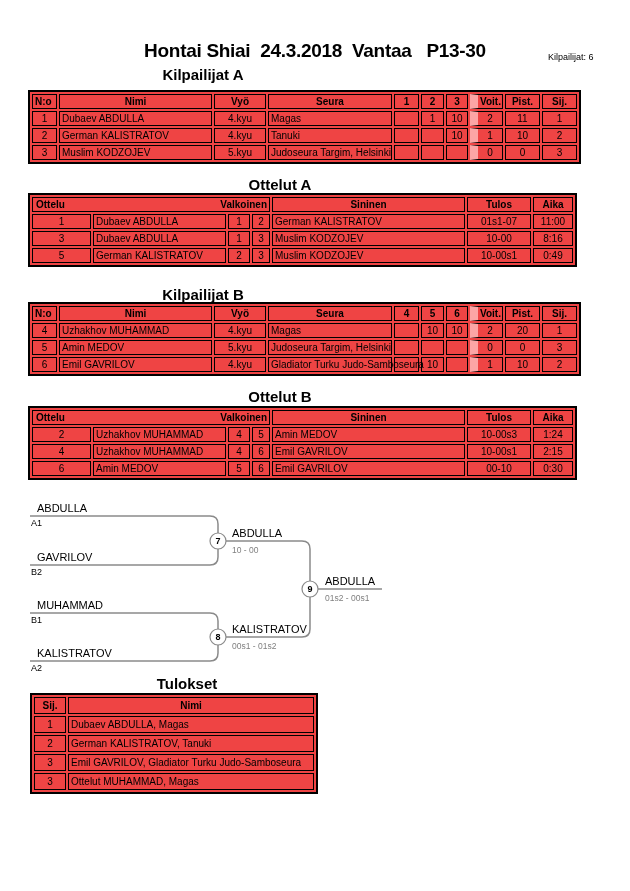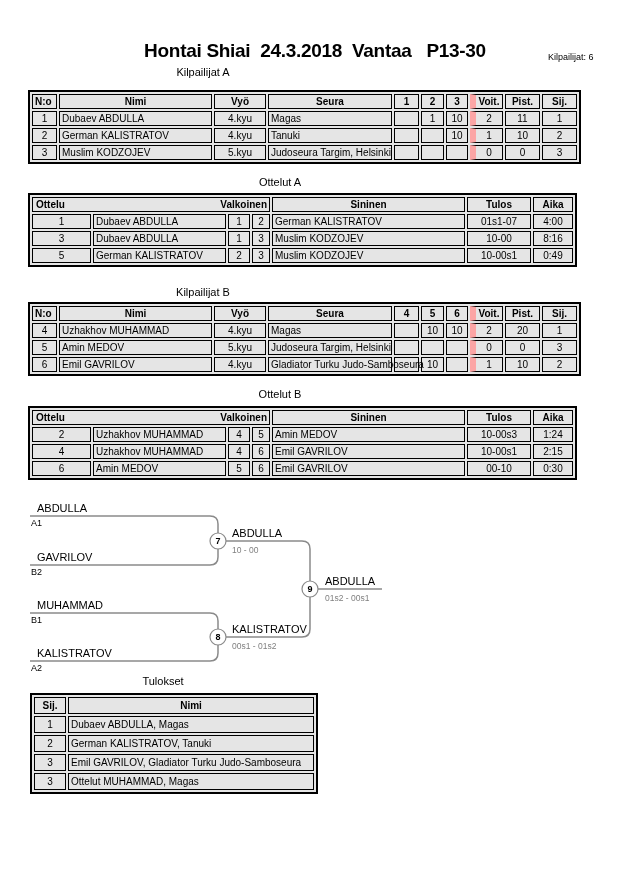"Kilpailijat A" .sec-title { font-size: 11px -> 15px; font-weight: normal -> bold }
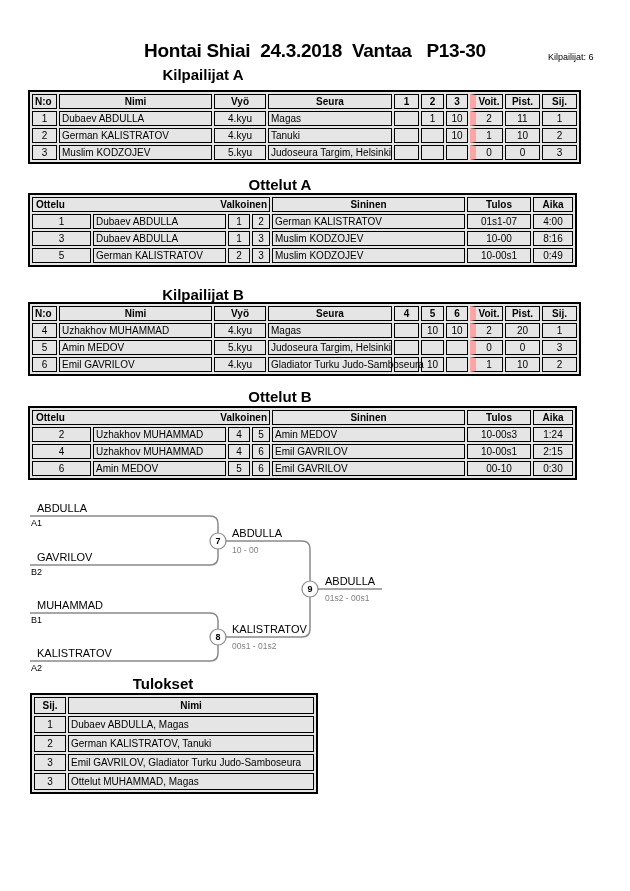"N:o" table.rpt { background: #e5e5e5 -> #ef4444 }
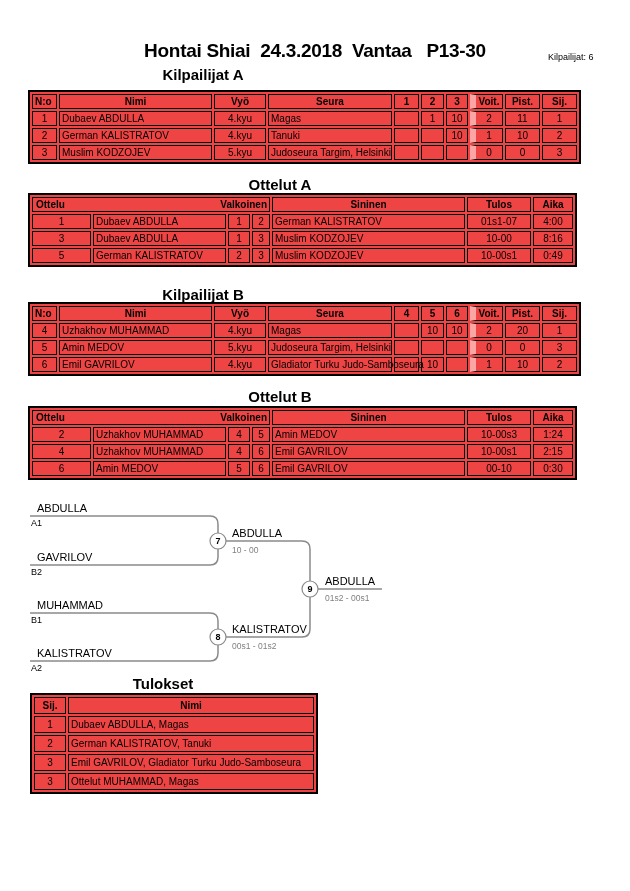"Voit." .rpt .grp { border-left: 6px solid #fca5a5 -> 8px solid #fca5a5 }
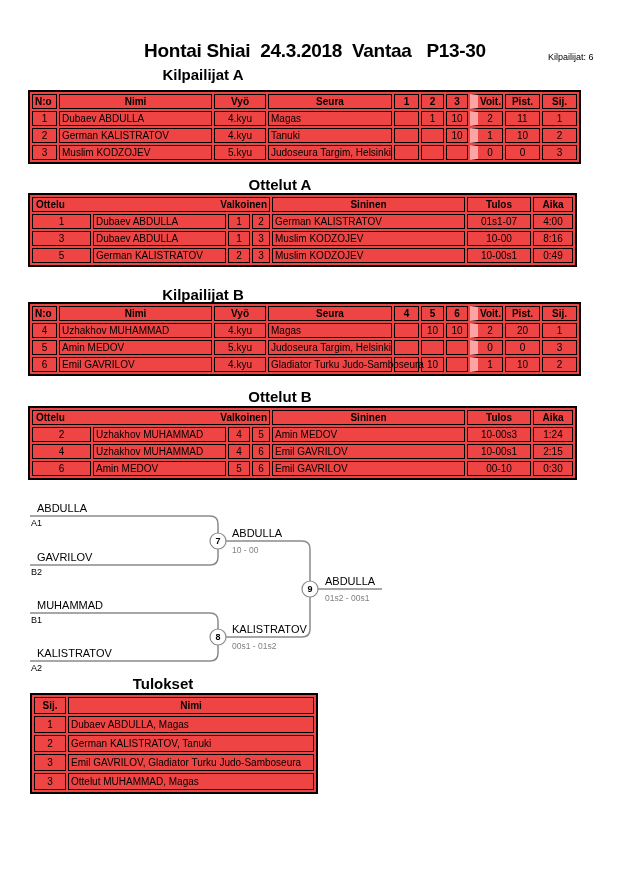"4:00" td { text: 4:00 -> 11:00 }
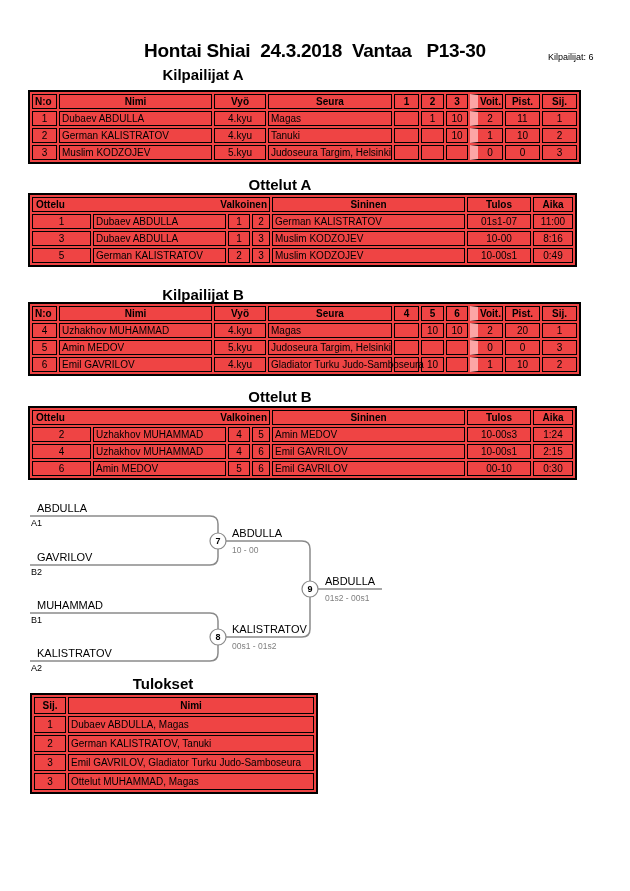"Tulokset" div.sec-title { left: 163px -> 187px }
